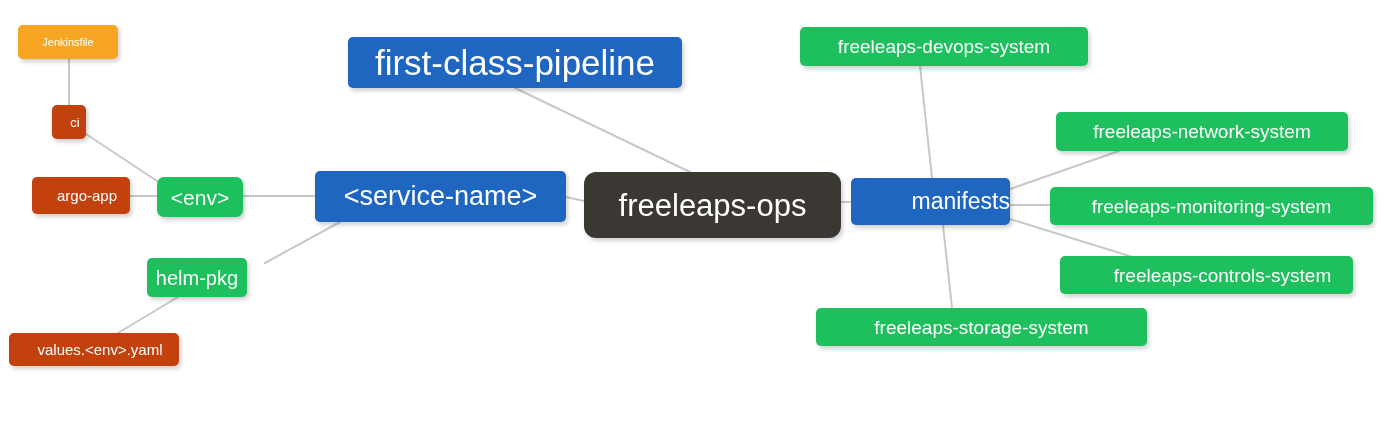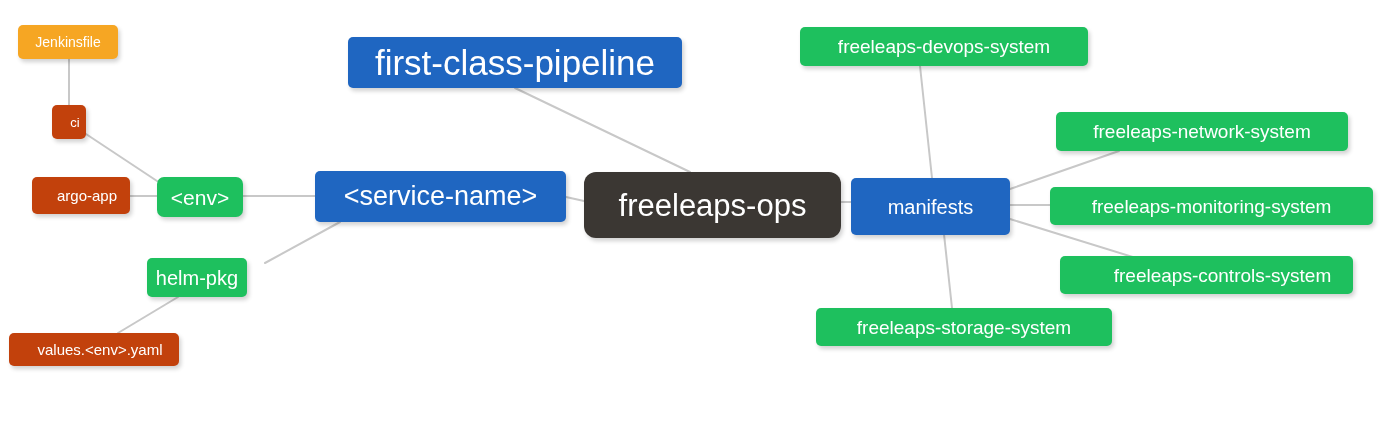"Jenkinsfile" div.node { font-size: 14px -> 11px }
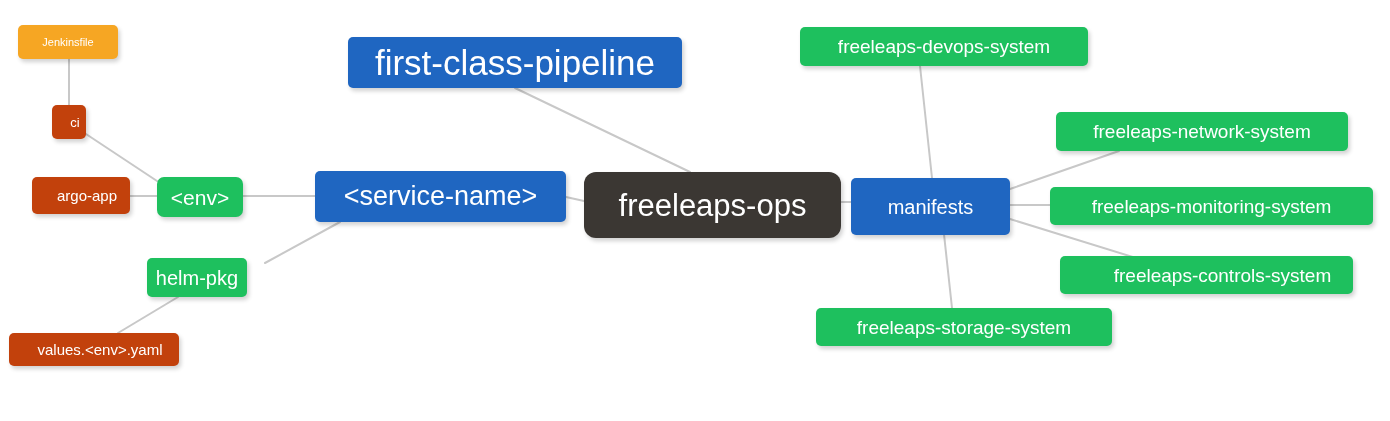"manifests" div.node { font-size: 20px -> 23px; height: 57px -> 47px; justify-content: none -> flex-end }
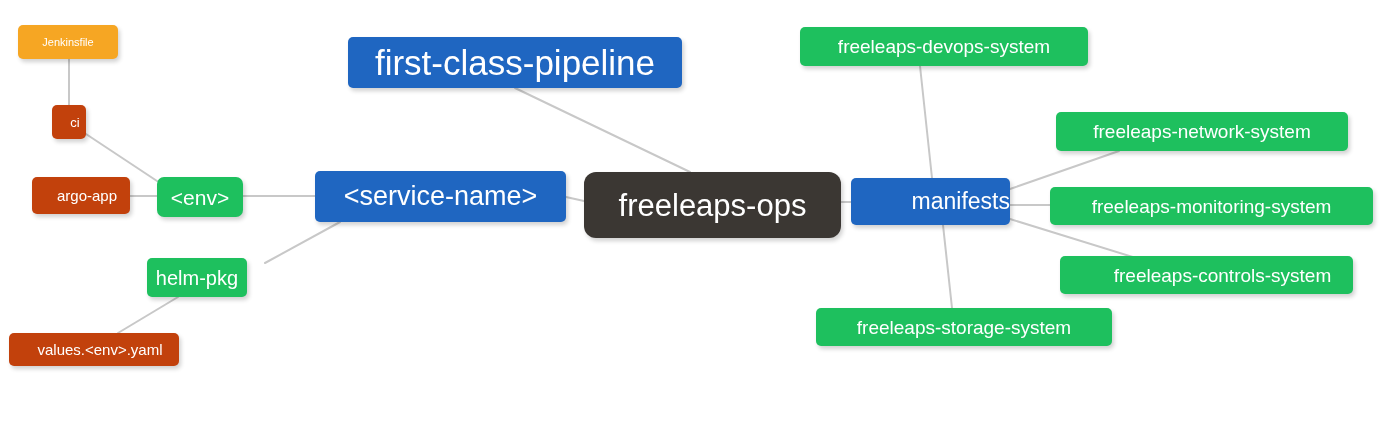"freeleaps-storage-system" div.node { width: 296px -> 331px }
